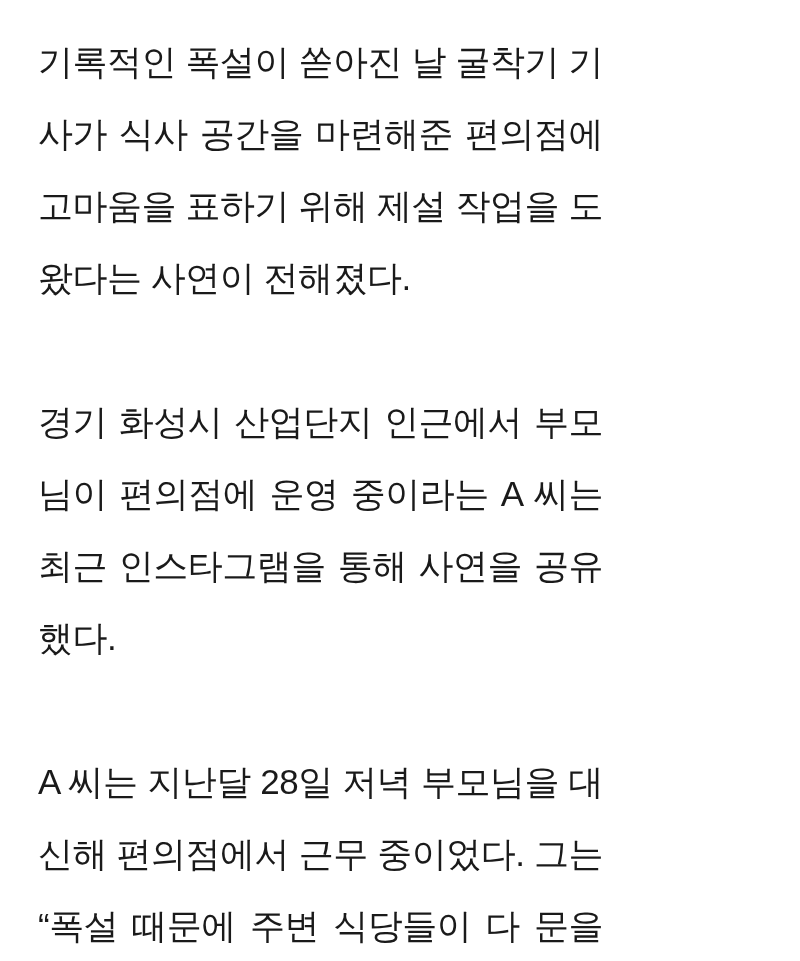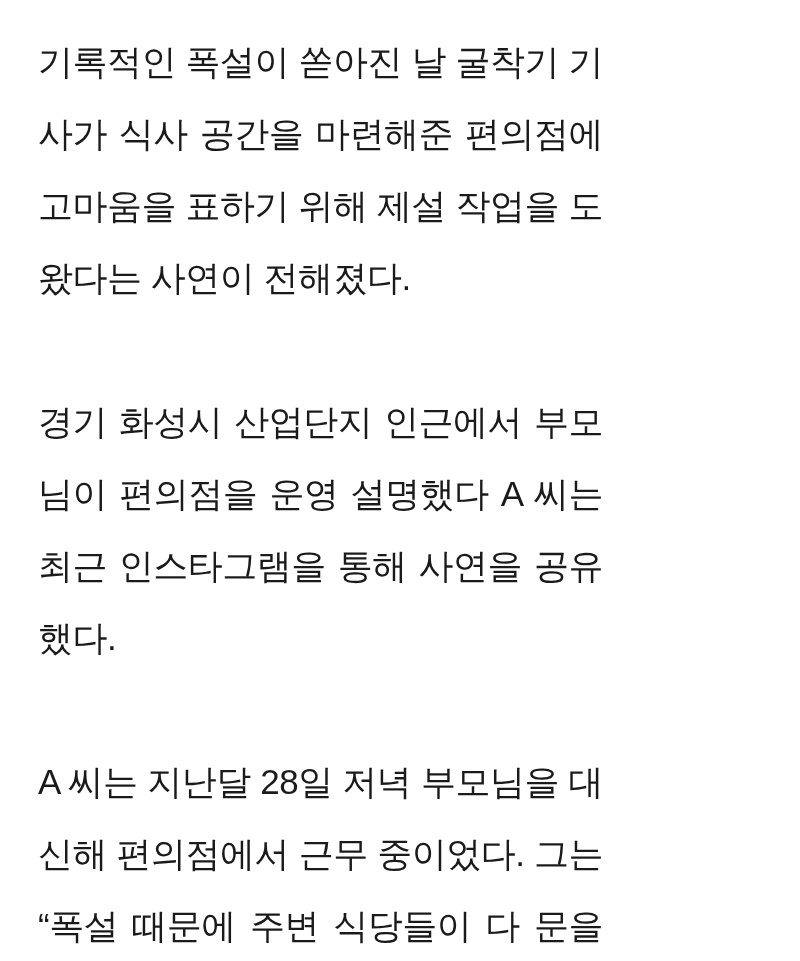"경기 화성시 산업단지 인근에서 부모님이" p { text: 편의점을 운영 설명했다 -> 편의점에 운영 중이라는 }
